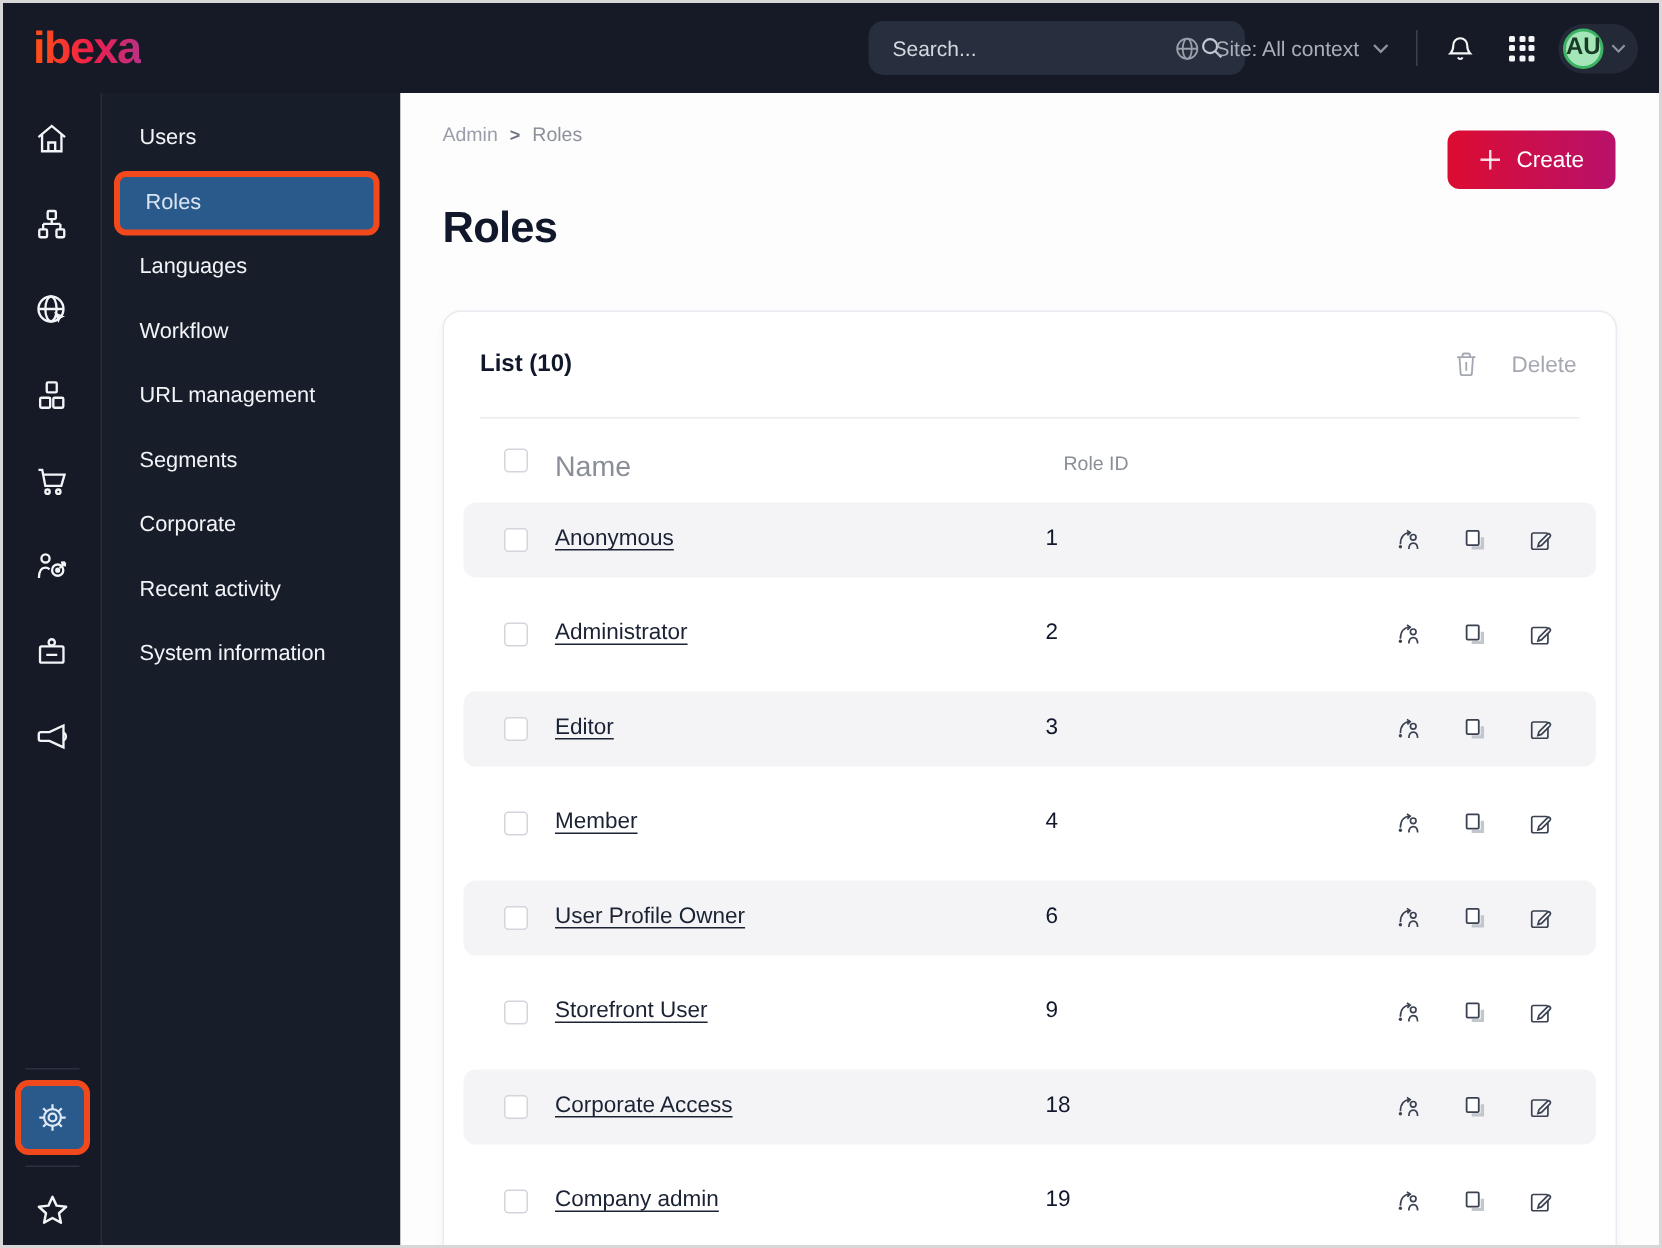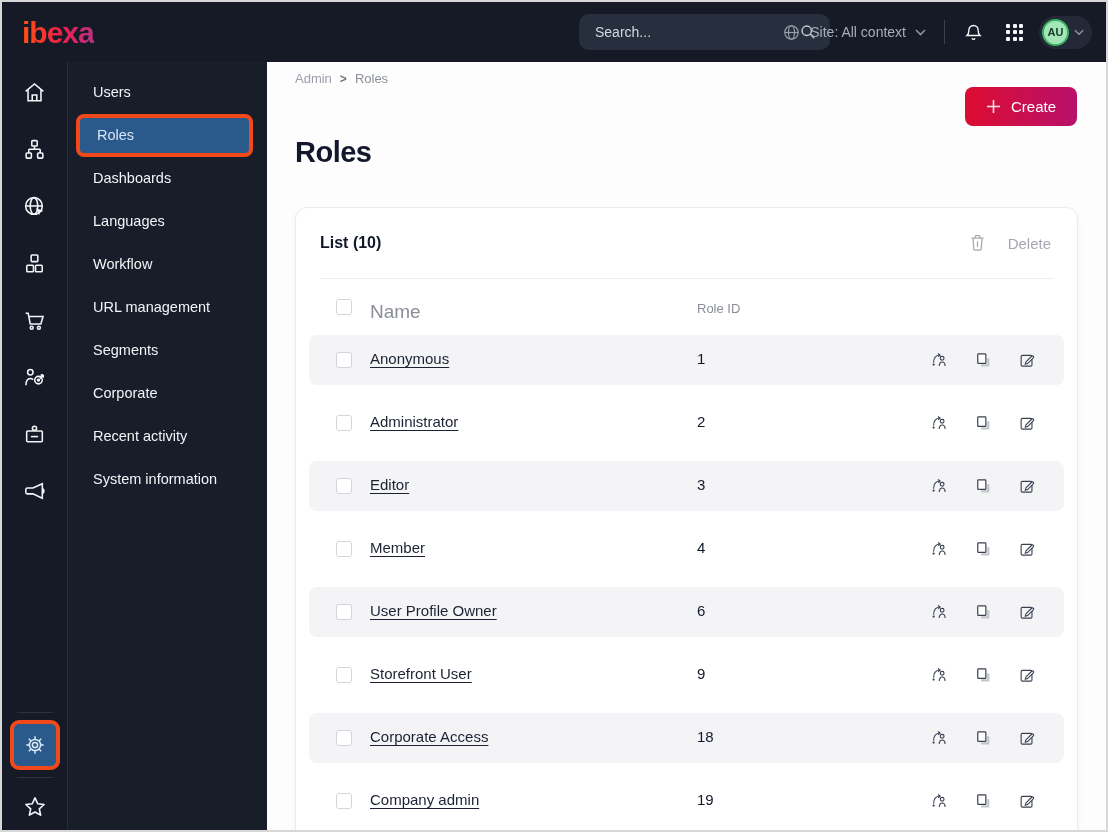"AU" .avatar { font-size: 11px -> 16px }
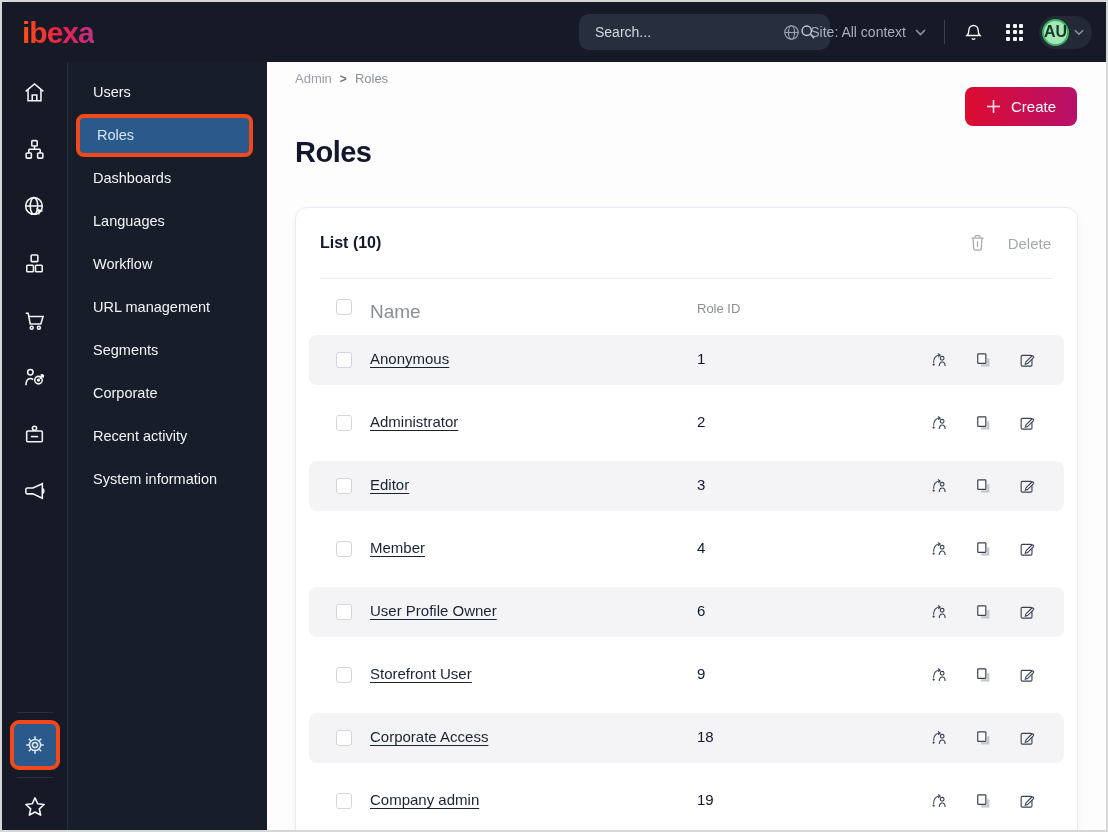"Admin" .breadcrumb { top: 9px -> 20px }
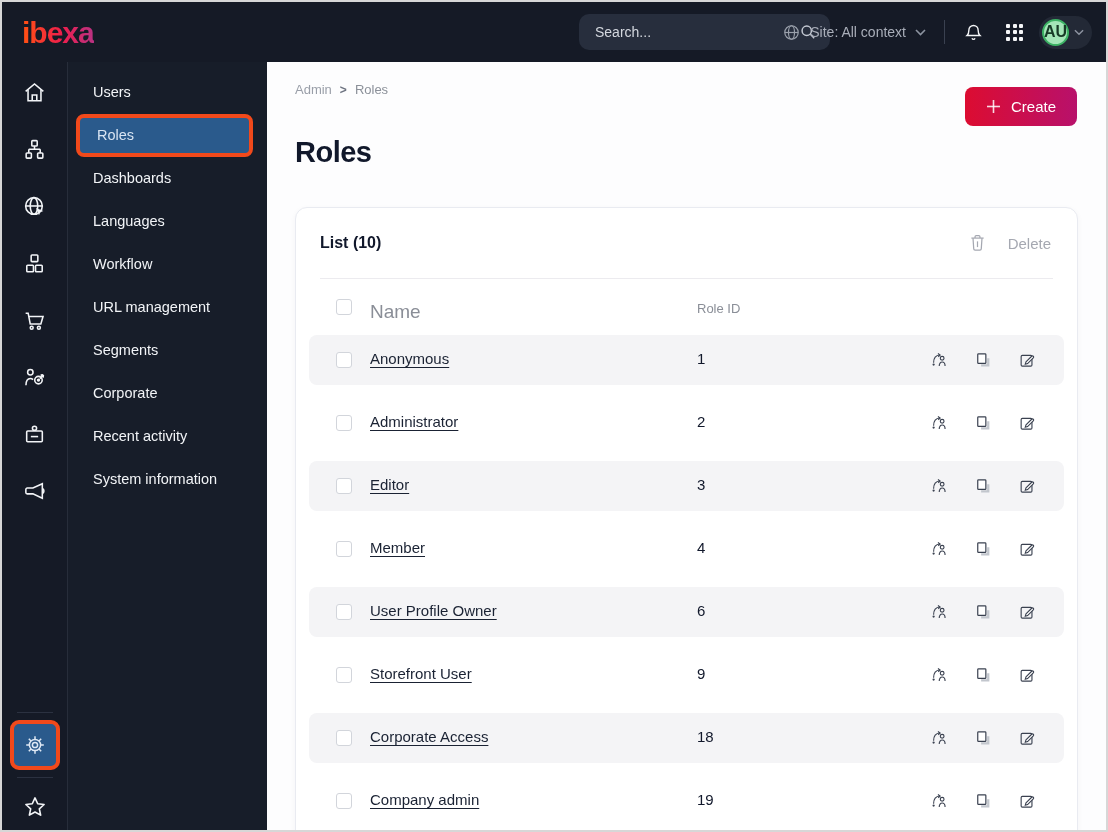"Dashboards" div.menu-item { html: <div>Dashboards</div> -> none }
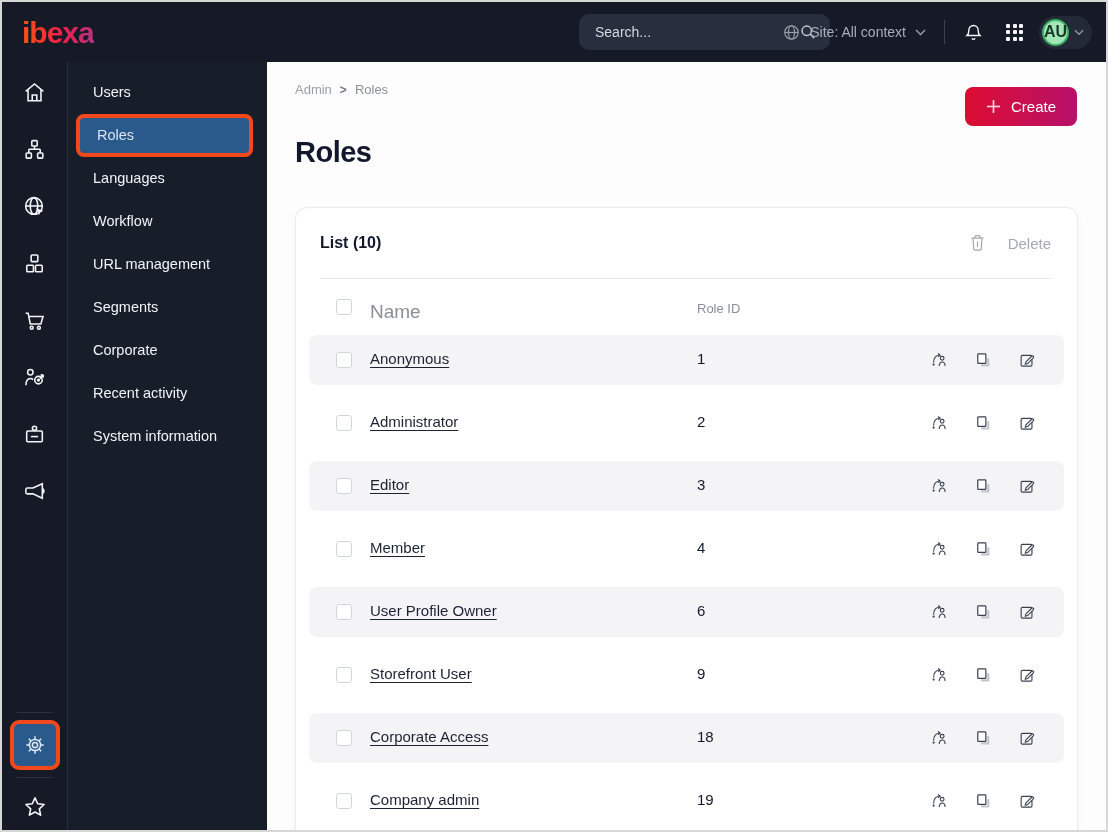"Role ID" .th-roleid { left: 401px -> 413px }
